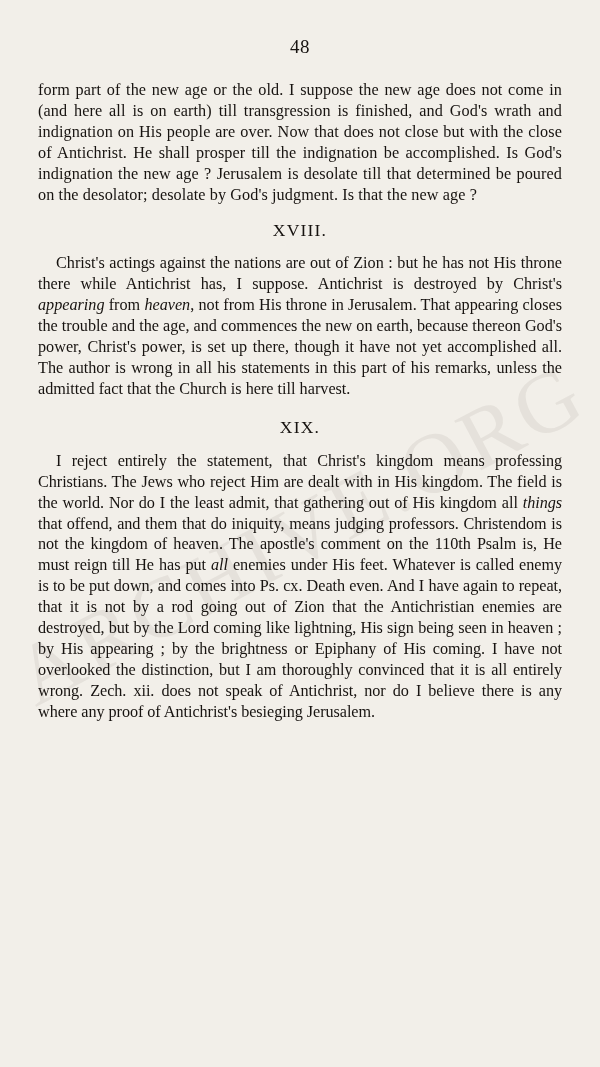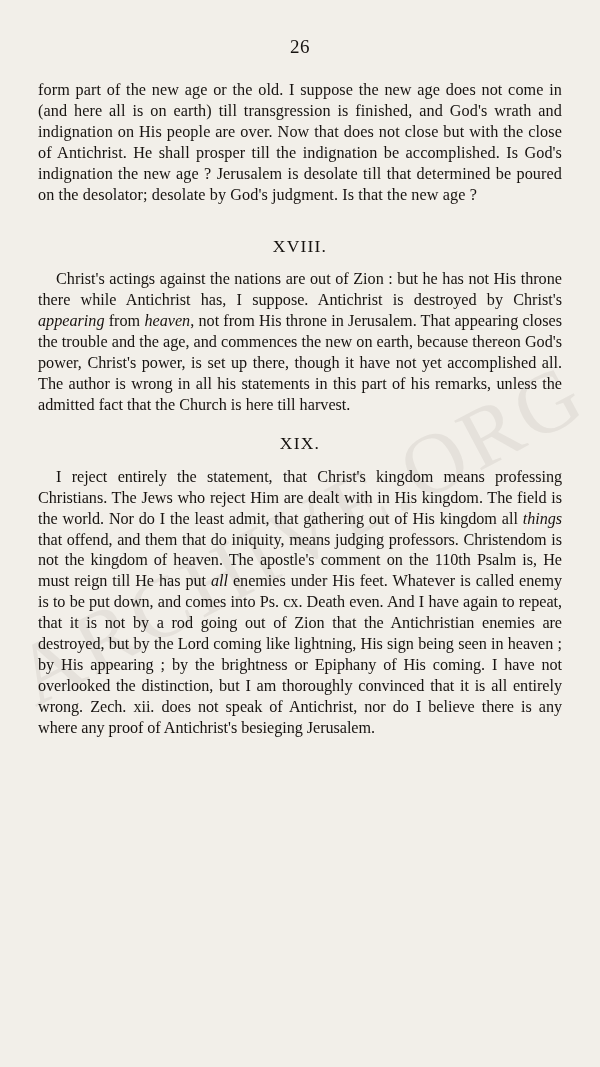"26" div.page-number { text: 26 -> 48 }
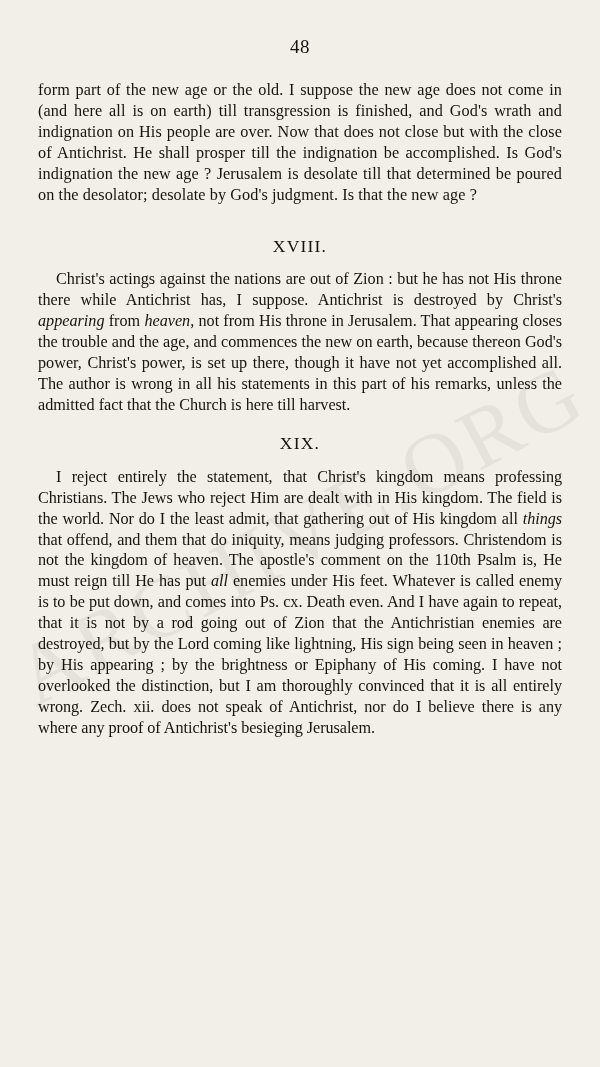"XVIII." .section-head { margin: 30px 0 12px 0 -> 14px 0 12px 0 }
